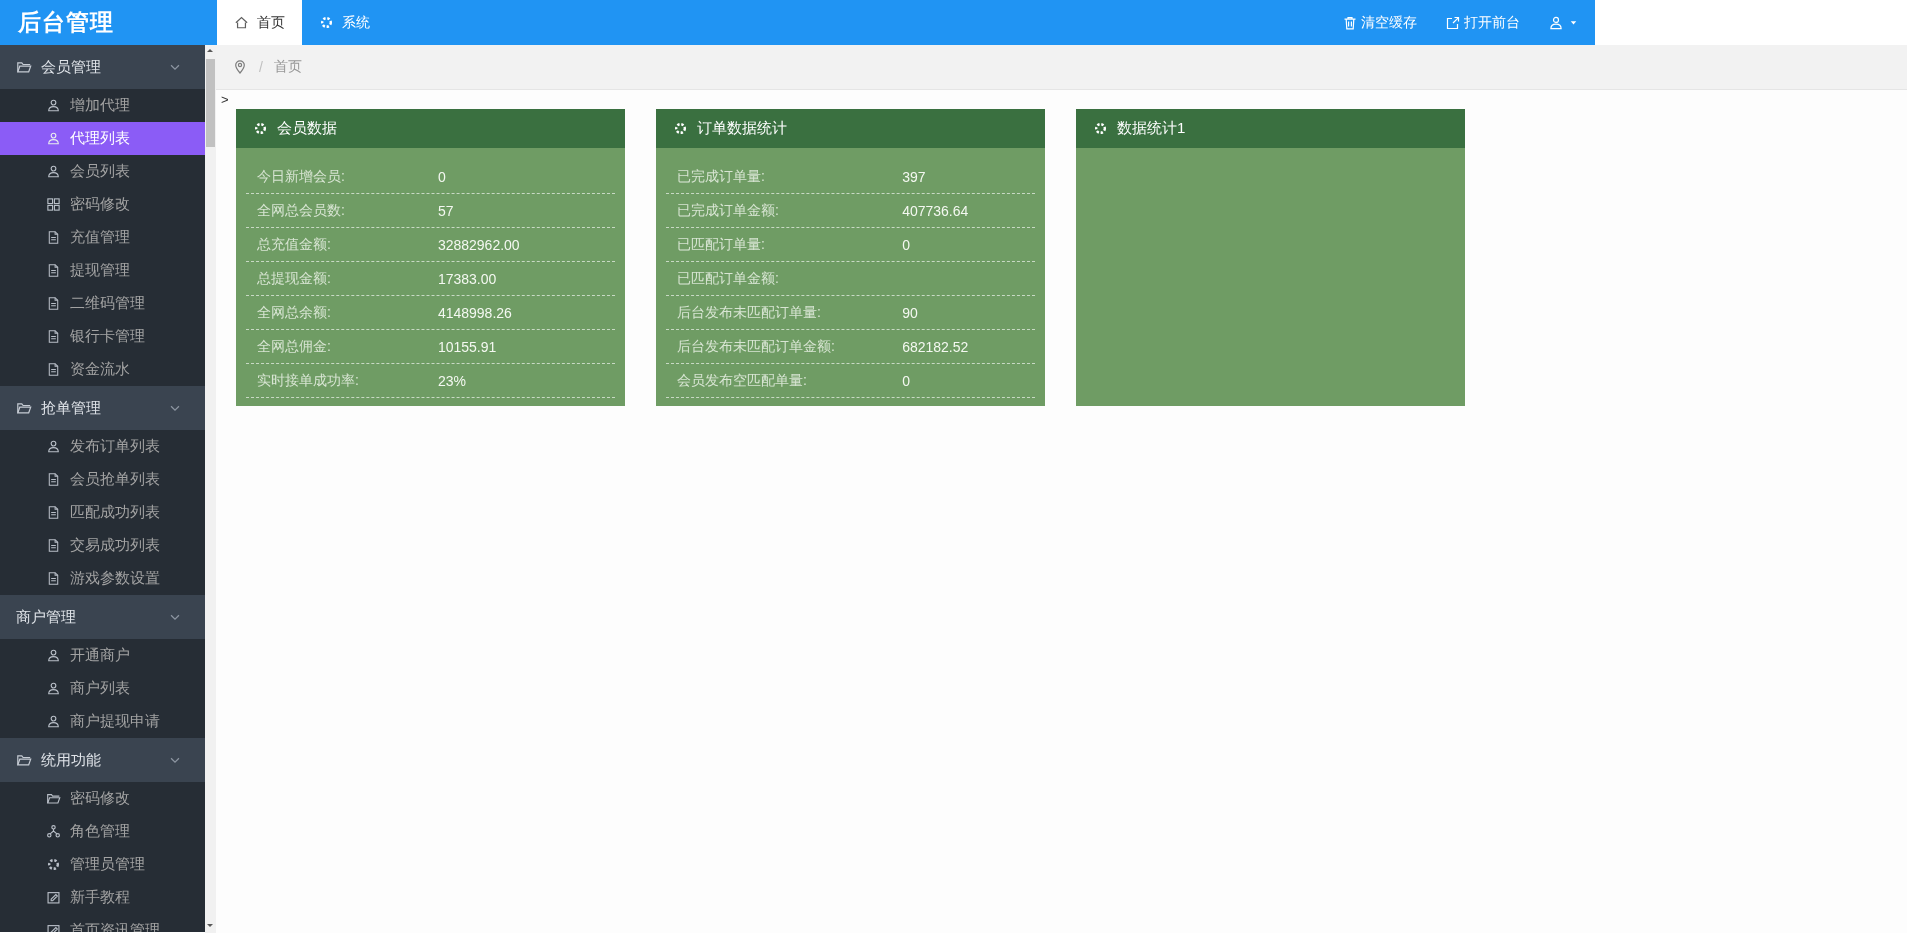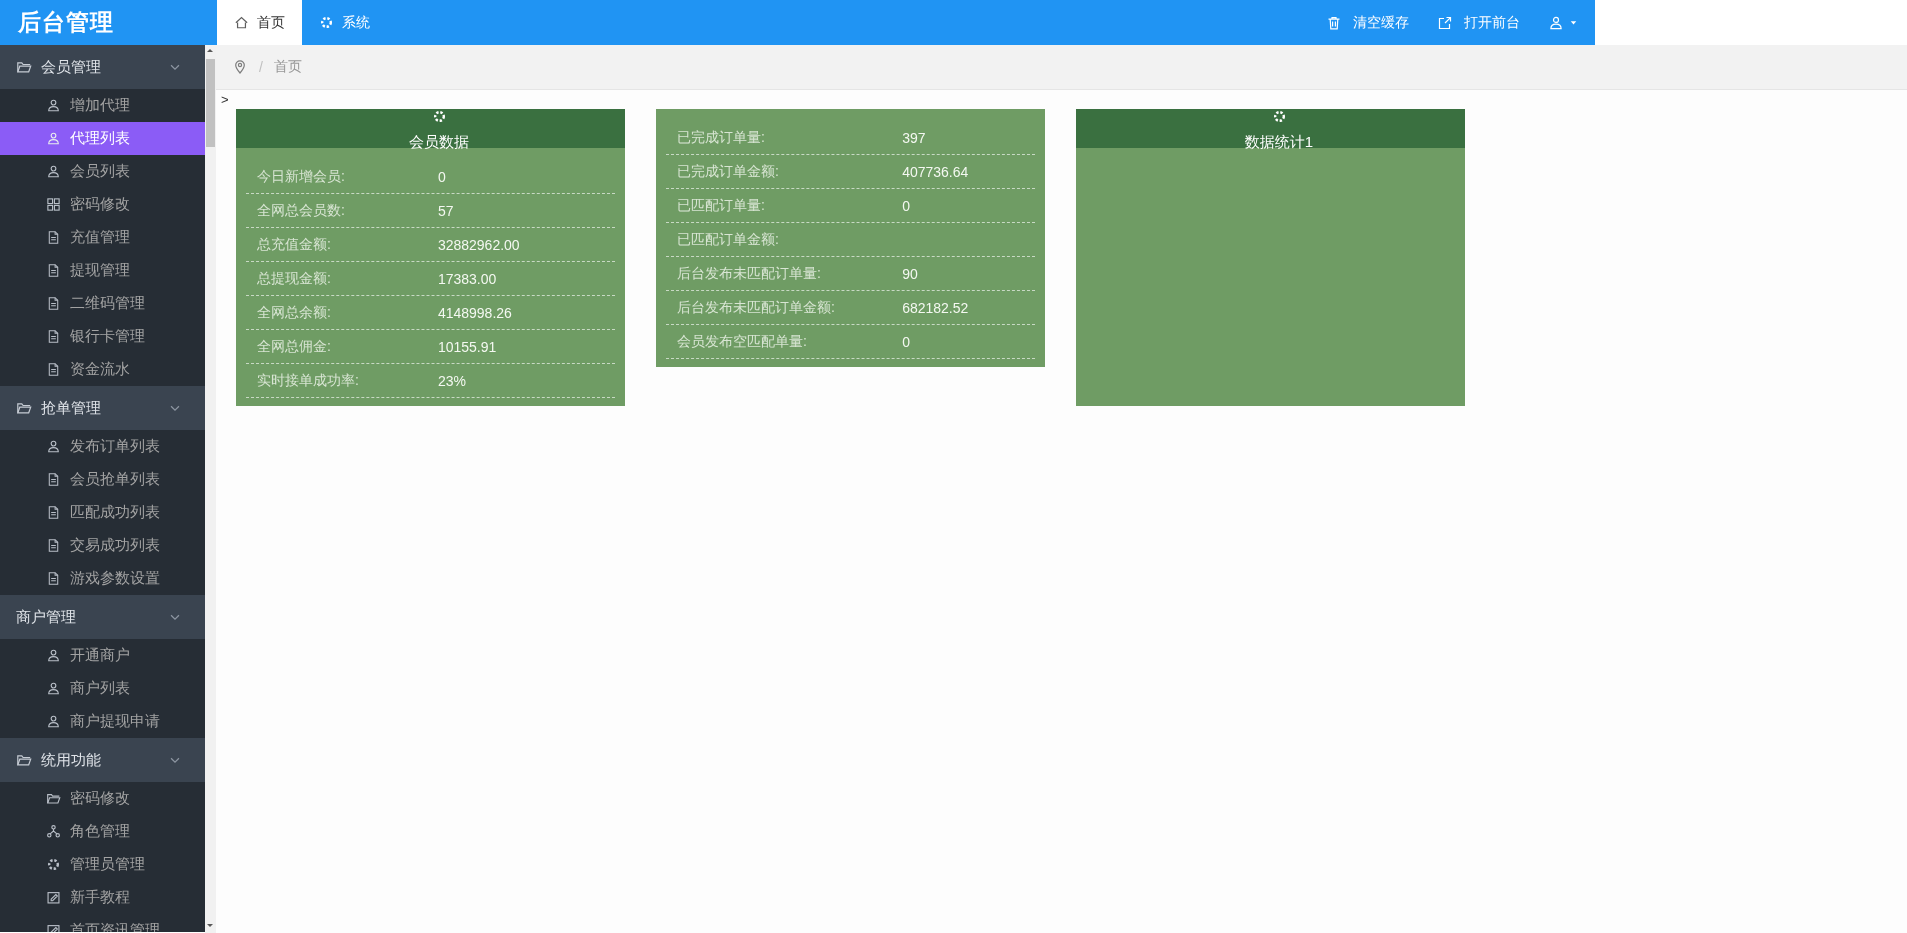"清空缓存" .action { gap: 11px -> 3px }
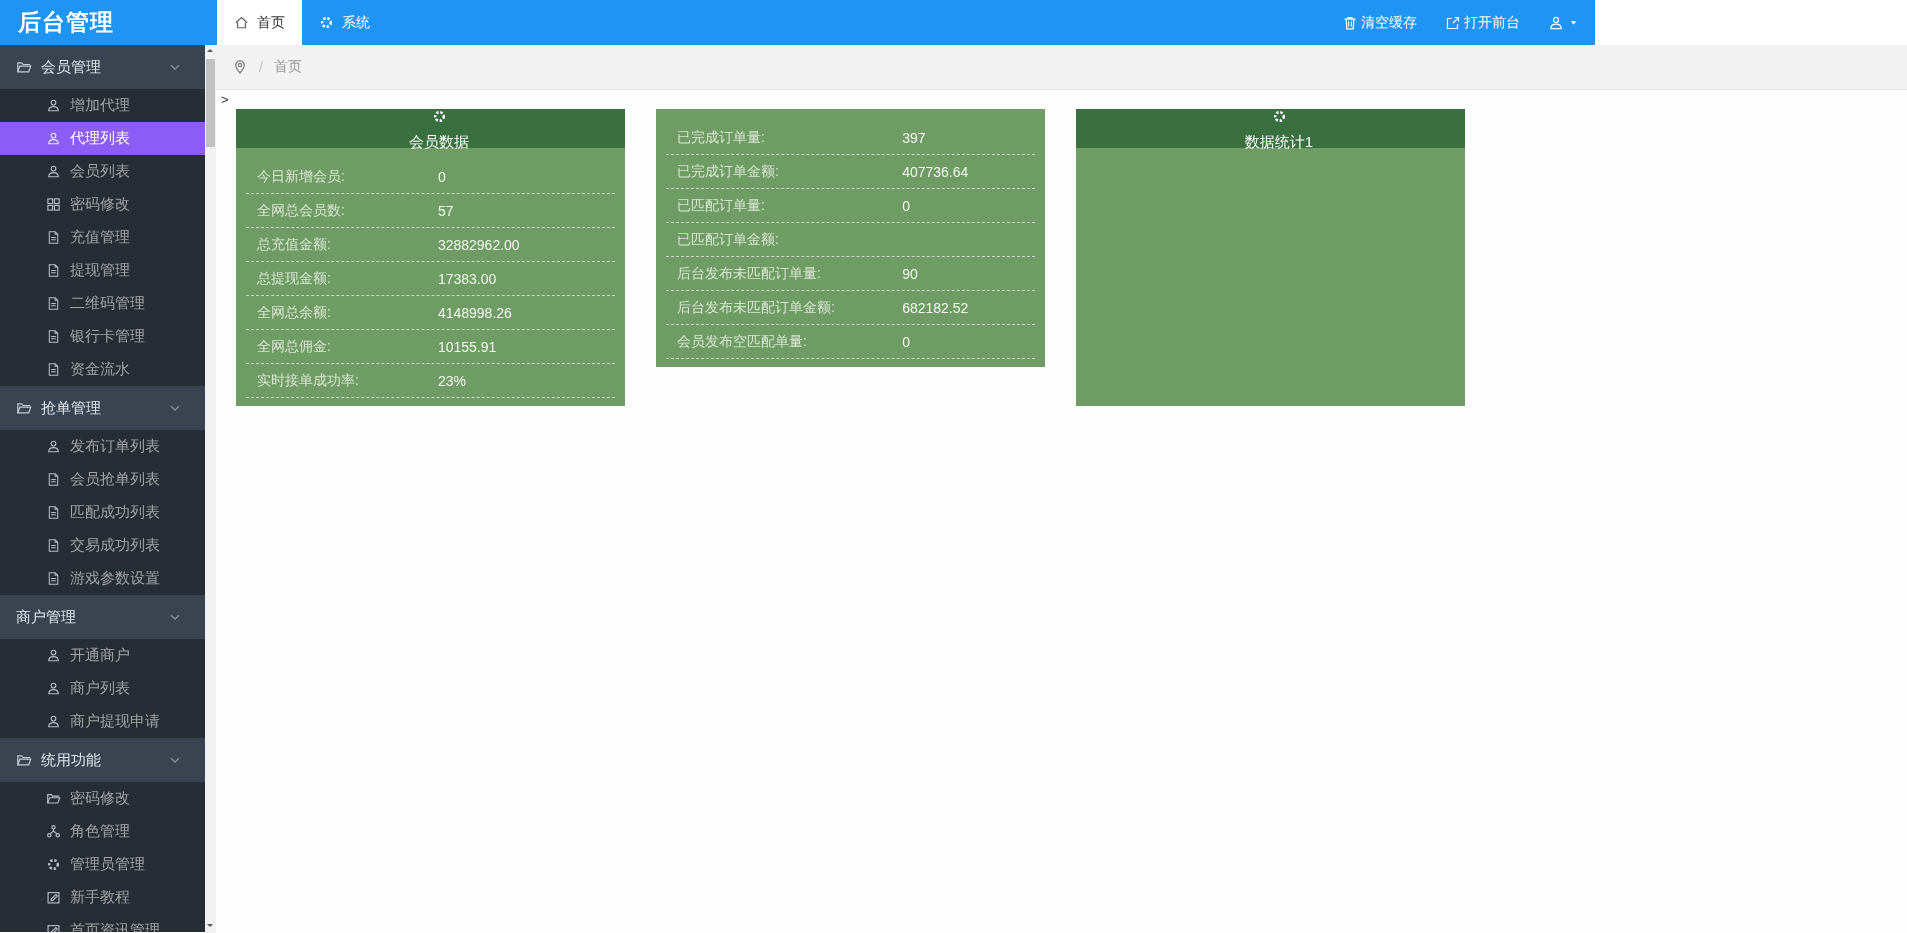"会员数据" .panel-header { flex-direction: column -> none }
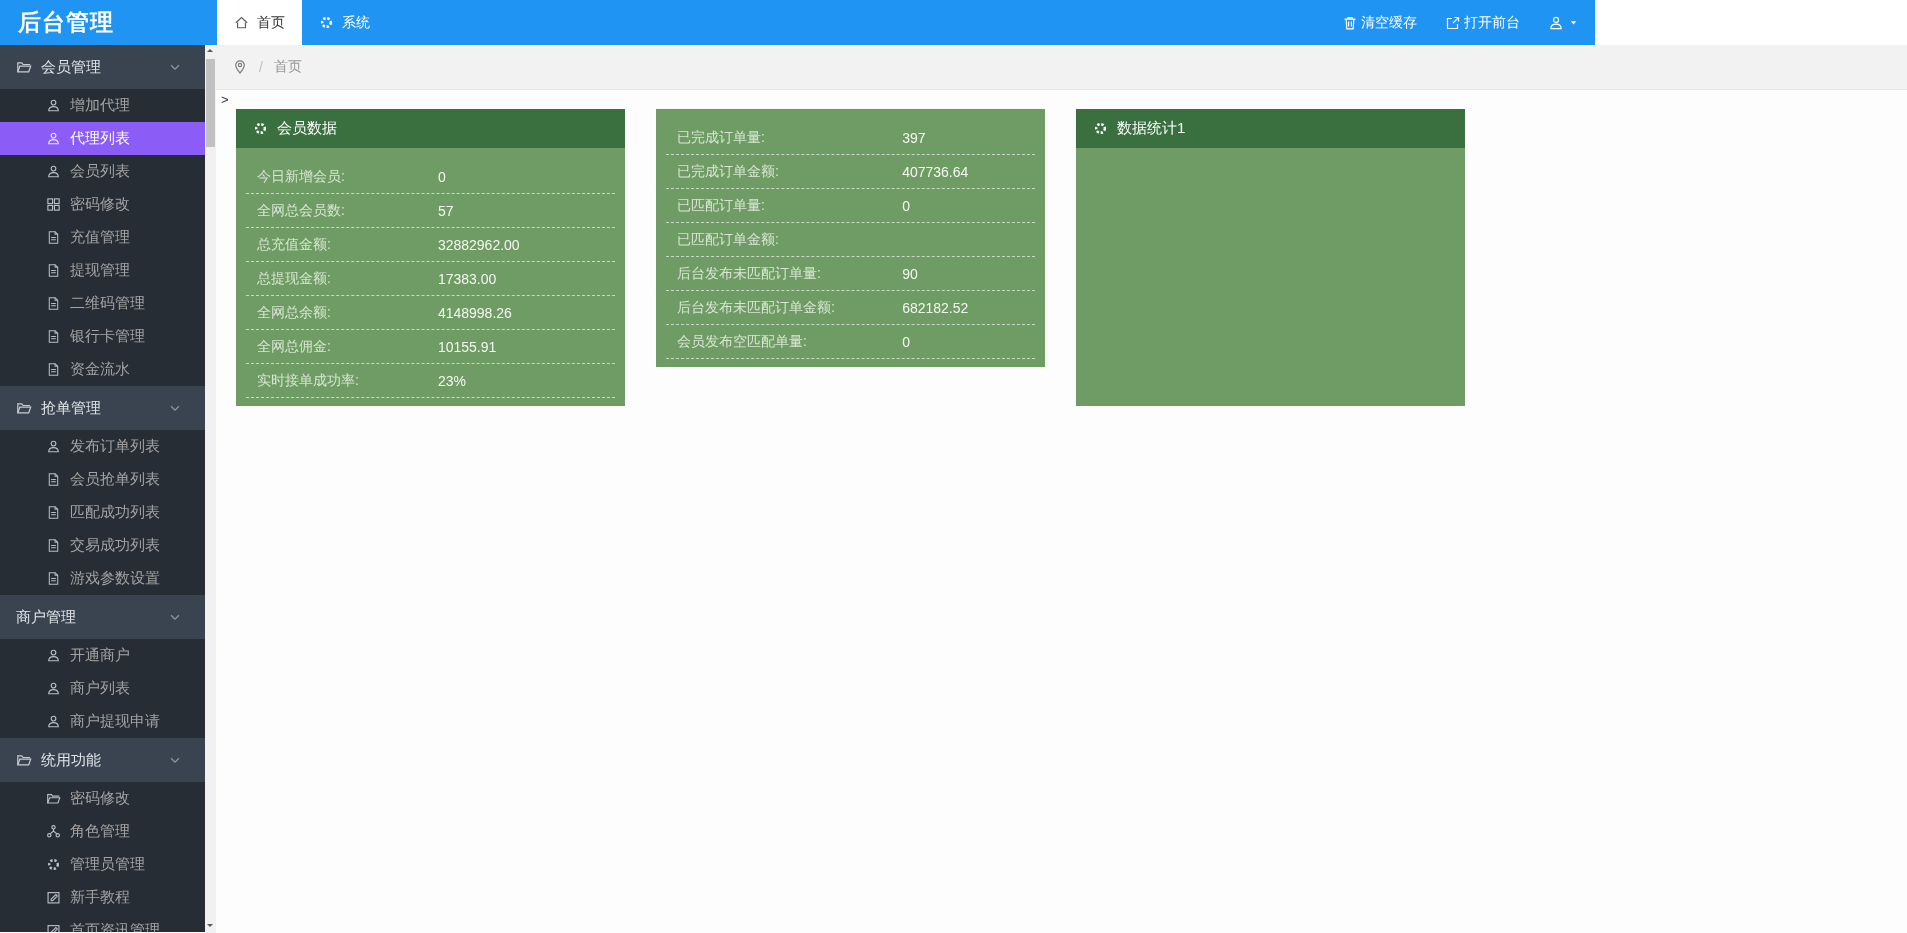"订单数据统计" div.panel-header { html: none -> <div> <span> <svg> <circle></circle> </svg> </span> <span>订单数据统计</span> </div> }
